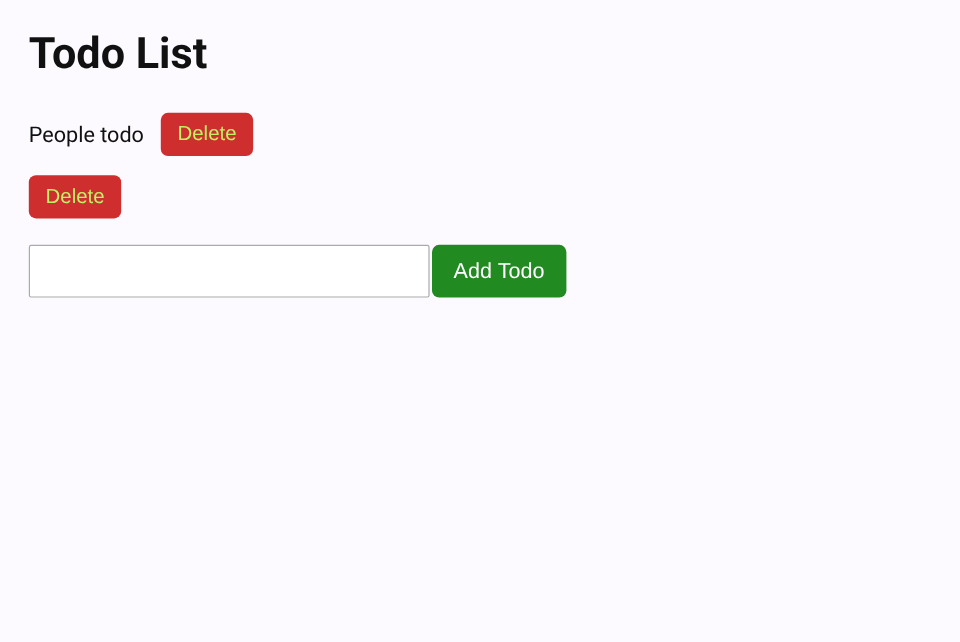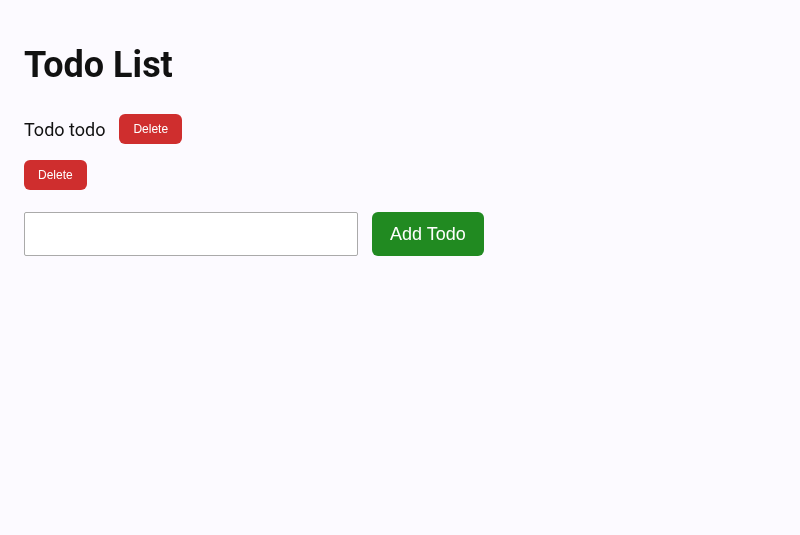"Todo List" h1 { margin-top: 20px -> none }
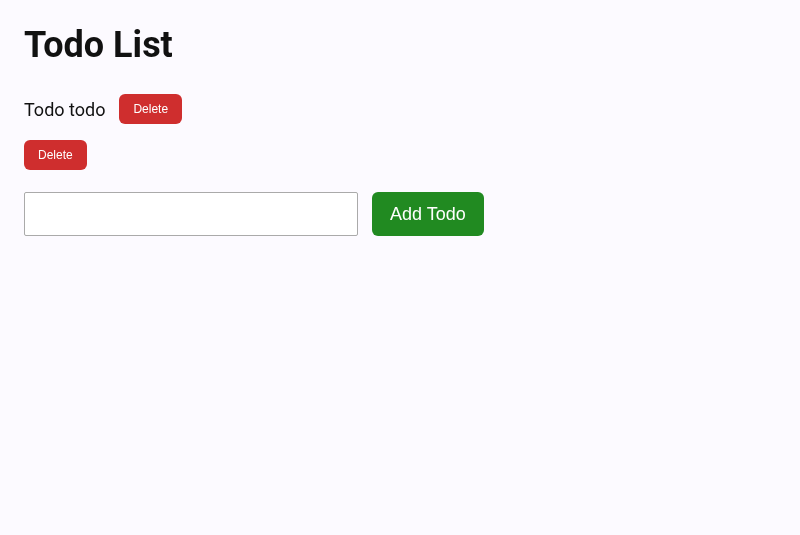"Todo todo" span.todo-text { text: Todo -> People }
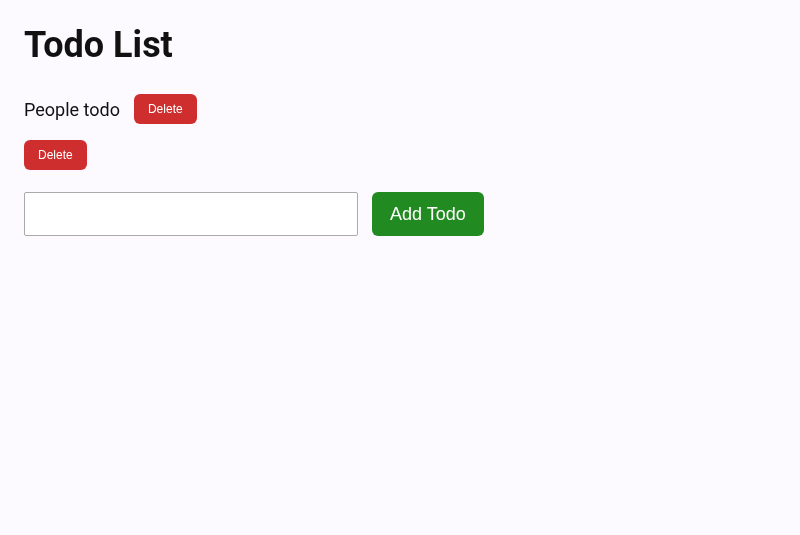"Delete" .delete-btn { color: #ffffff -> #bef264; font-size: 12px -> 17px }
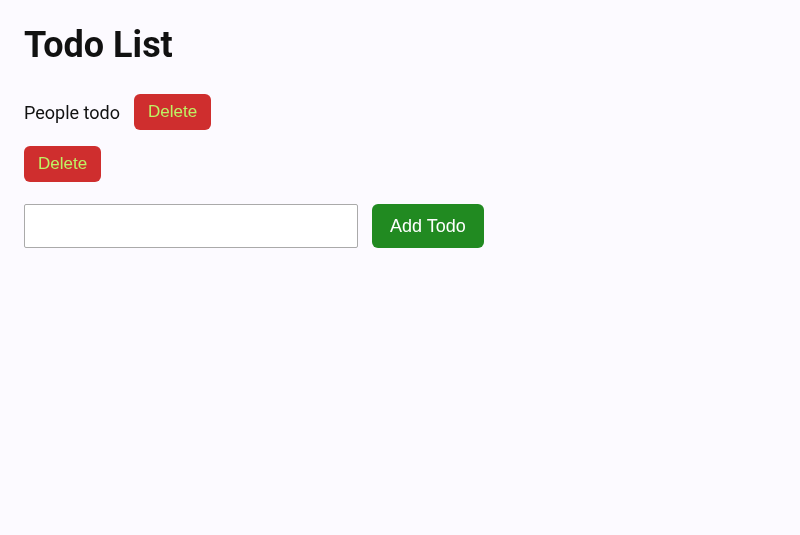"Add Todo" .add-row { gap: 14px -> 2px }
